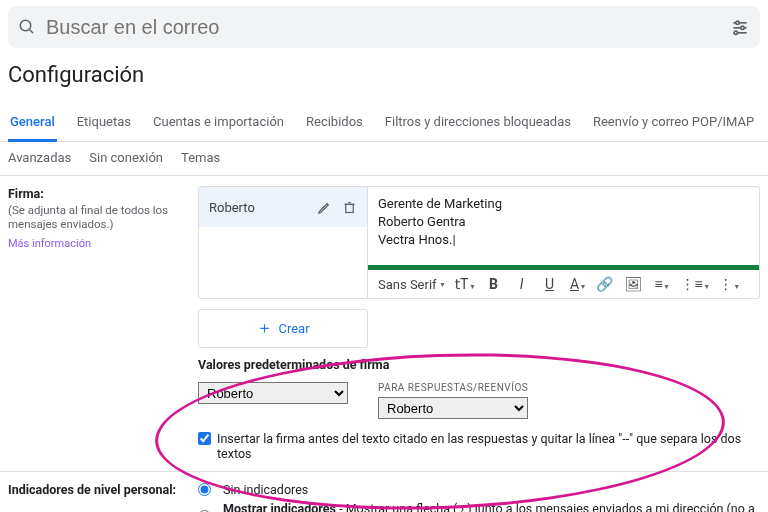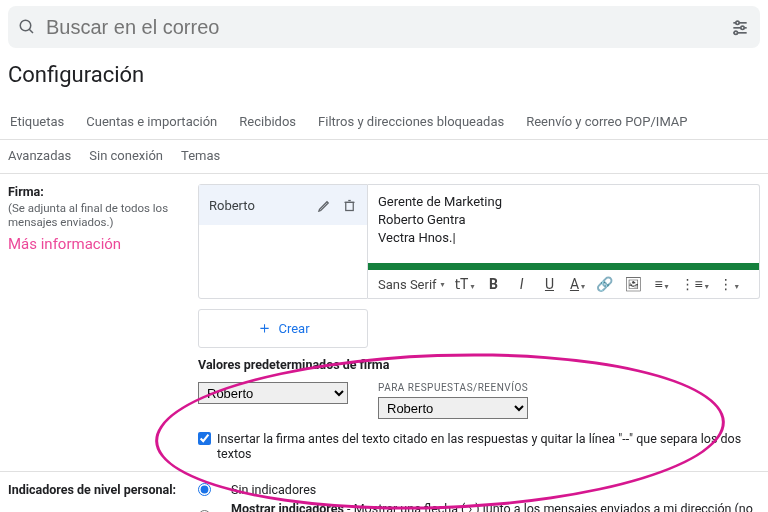"General" div.tab { html: none -> <div>General</div> }
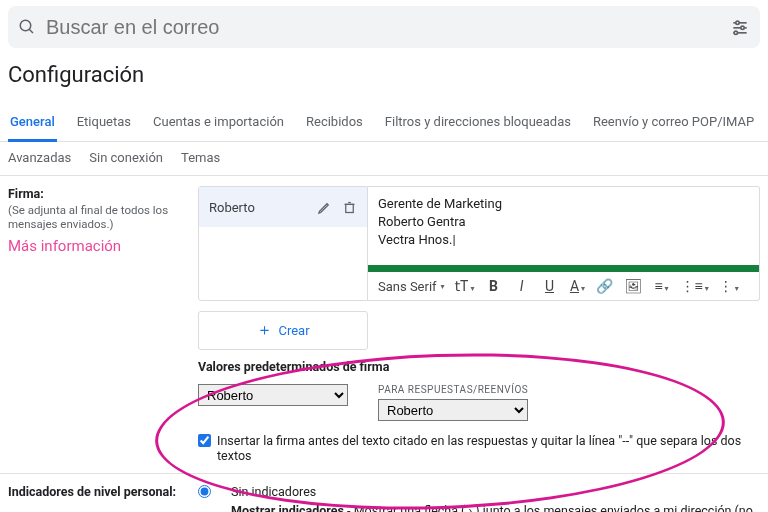"Más información" .section-label .link { color: #ec4899 -> #8b5cf6; font-size: 15px -> 11px }
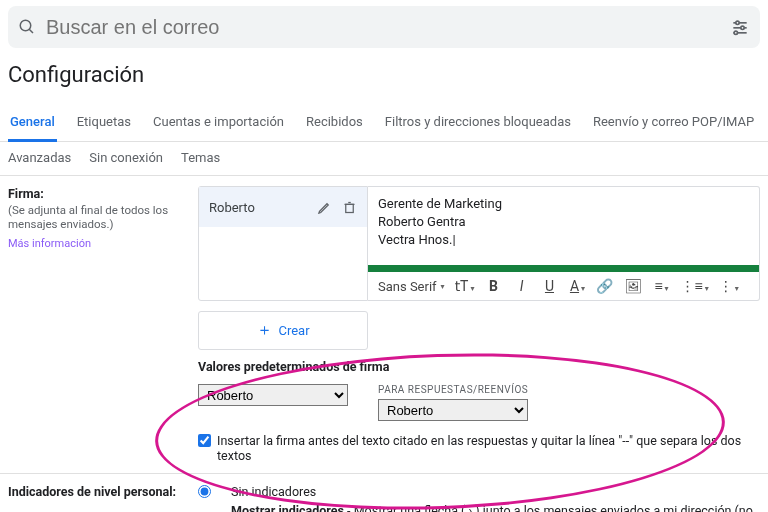"Sans Serif" .toolbar { border-top: 7px solid #15803d -> 5px solid #15803d }
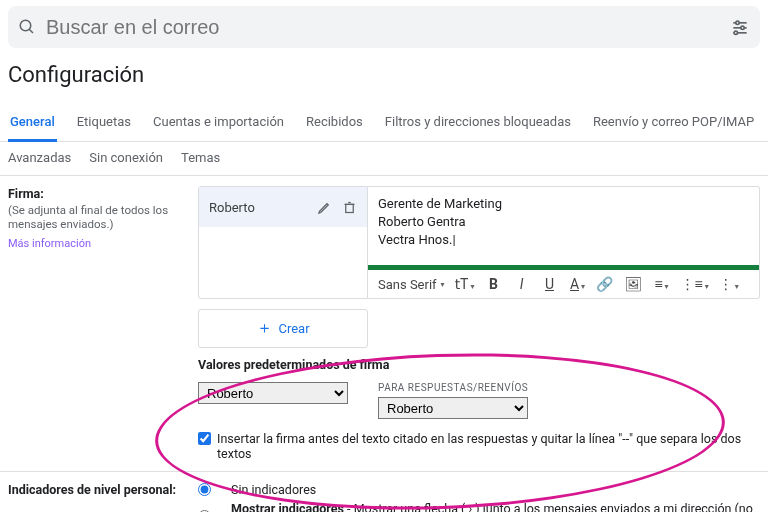"Sin indicadores" .radio-row { gap: 20px -> 12px }
